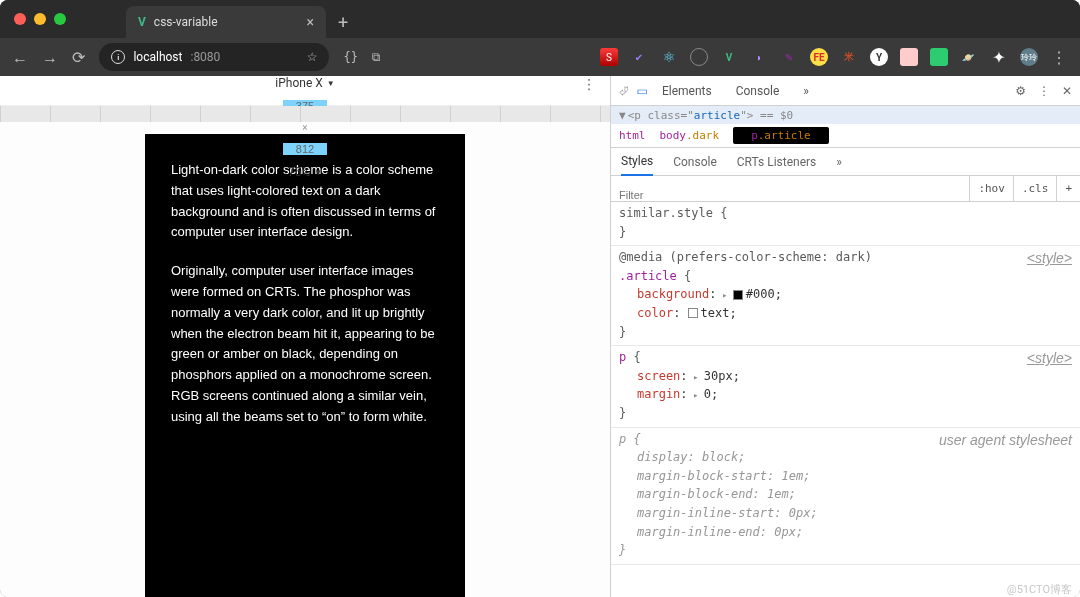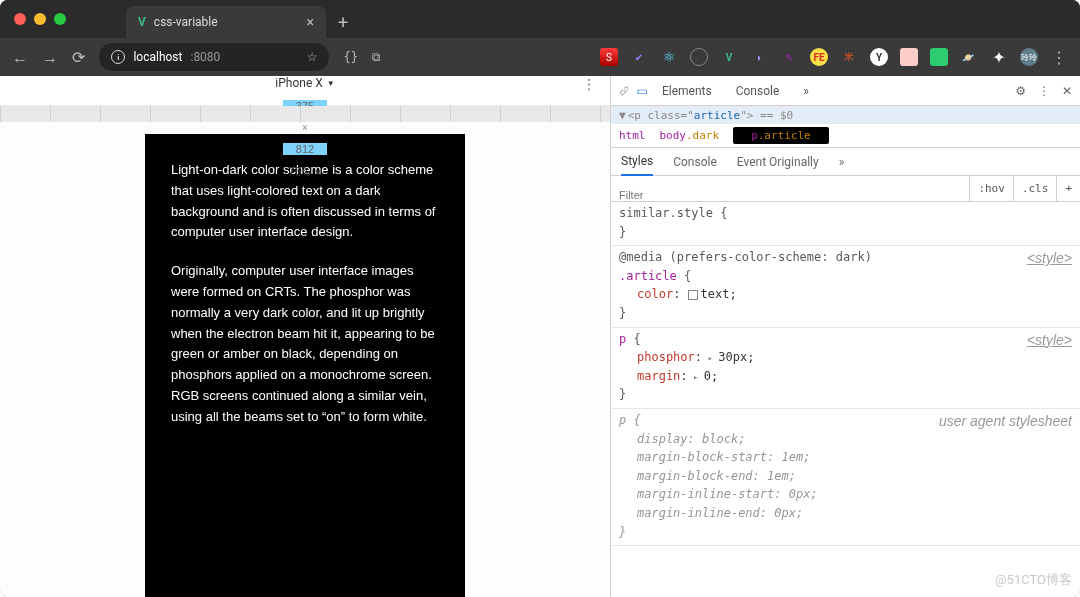"Event Originally" span.inactive { text: Event Originally -> CRTs Listeners }
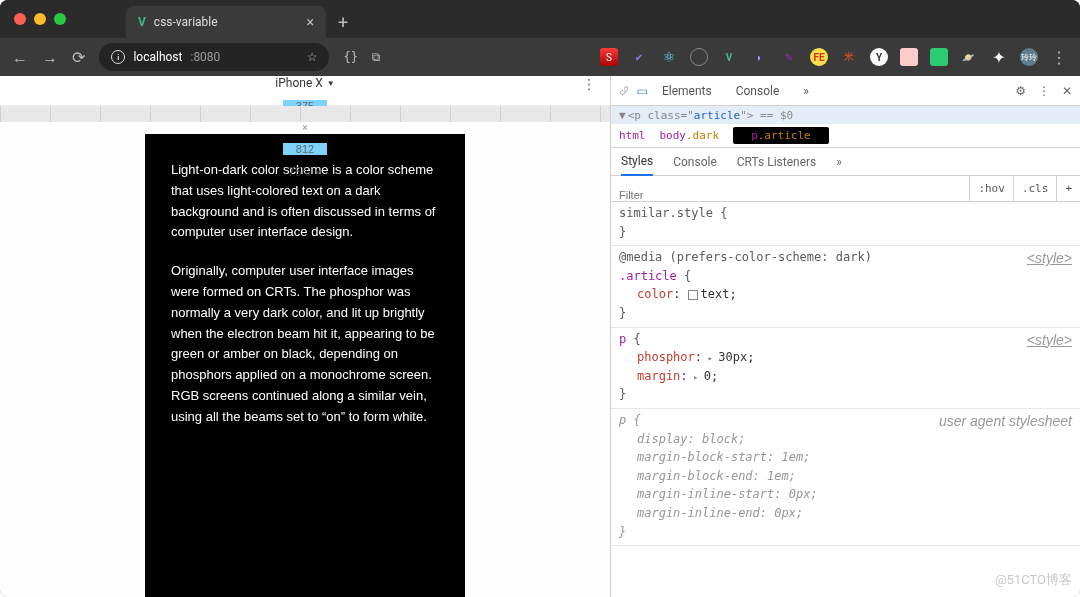"background: ▸ #000;" div.prop { html: none -> <div><span>background</span>:<span> ▸ </span><span></span><span>#000</span>;</div> }
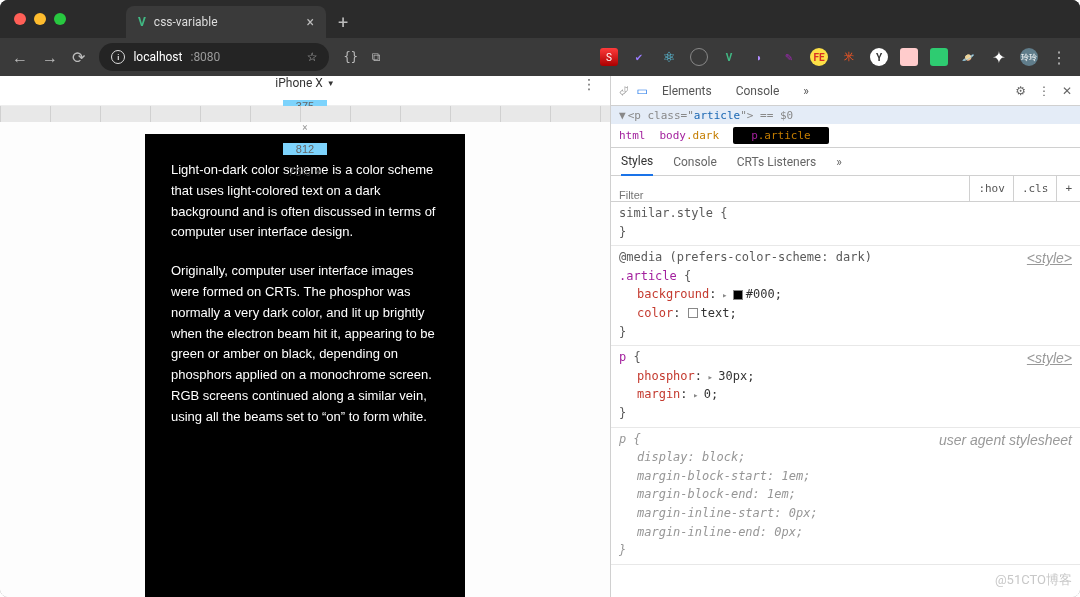"phosphor" span.pnm { text: phosphor -> screen }
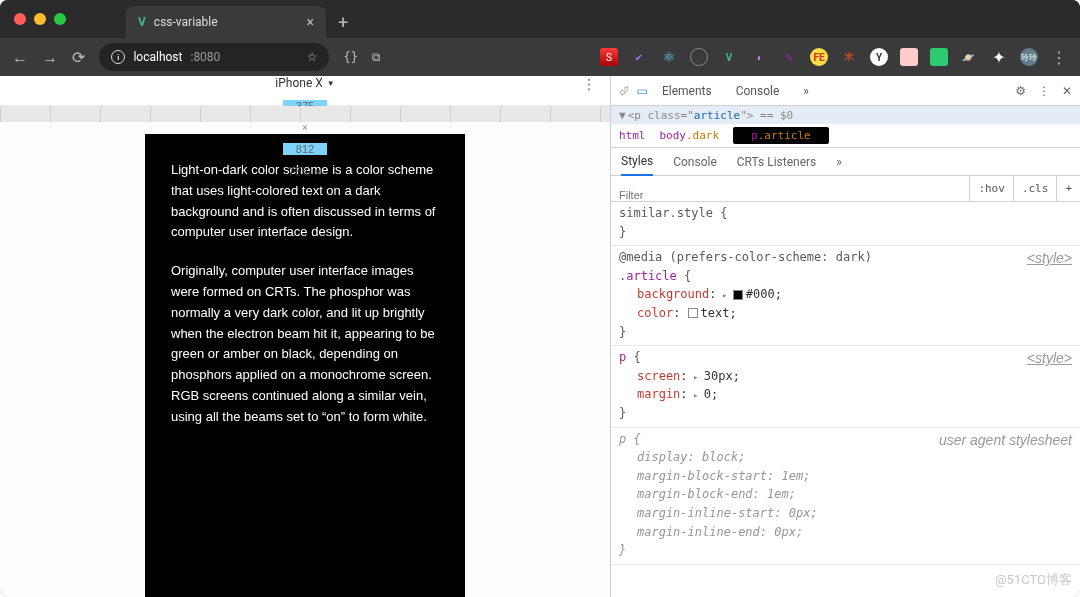"@51CTO博客" .watermark { bottom: 8px -> 0; font-size: 13px -> 11px }
